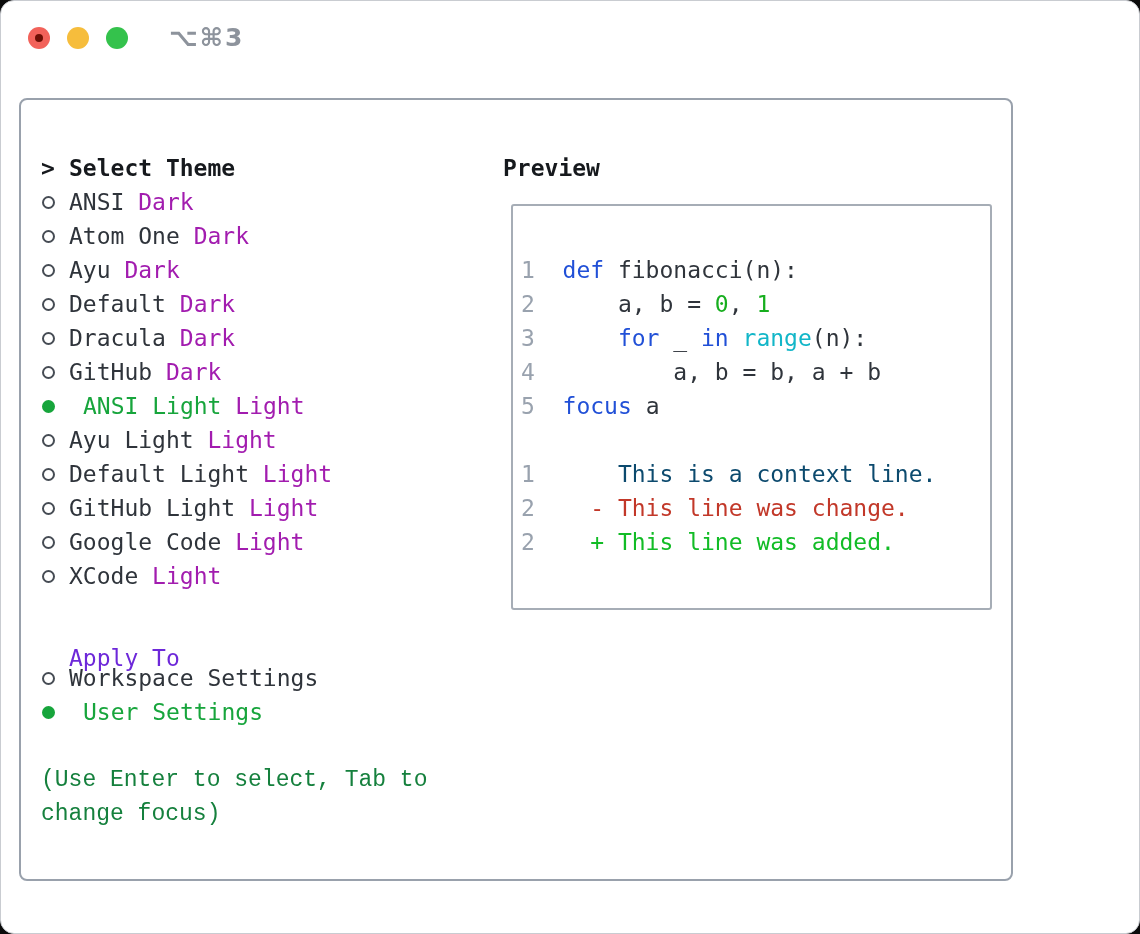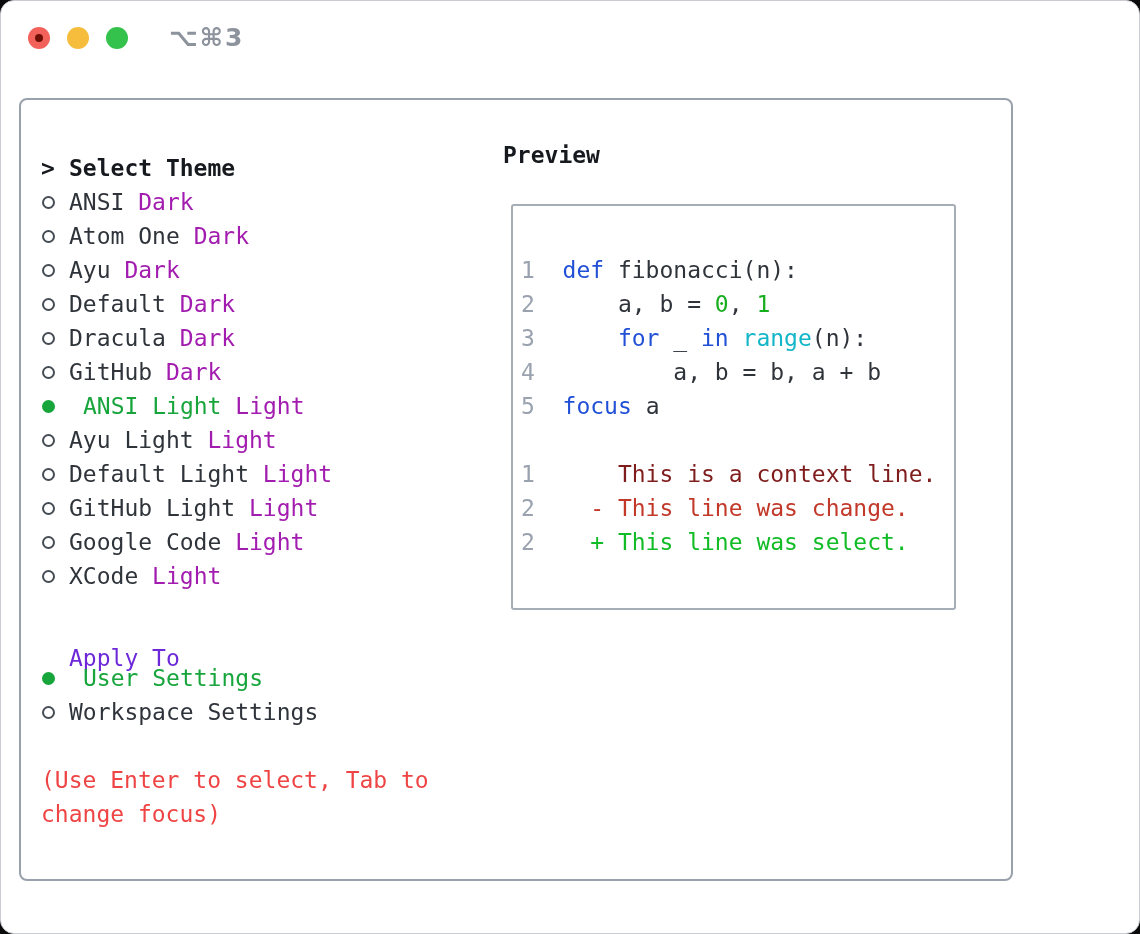"Preview" .preview-title { top: 38px -> 51px }
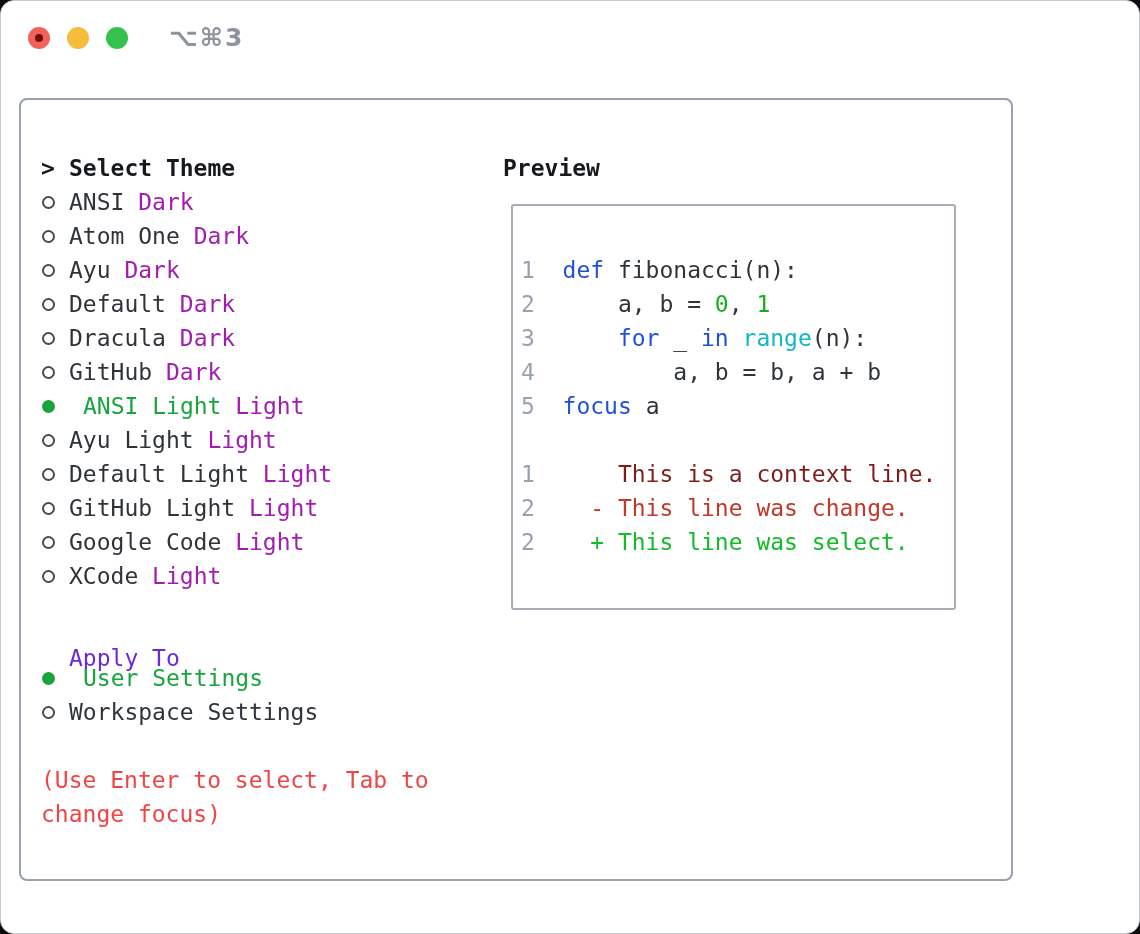"1 def fibonacci(n):" .preview-box { width: 445px -> 481px }
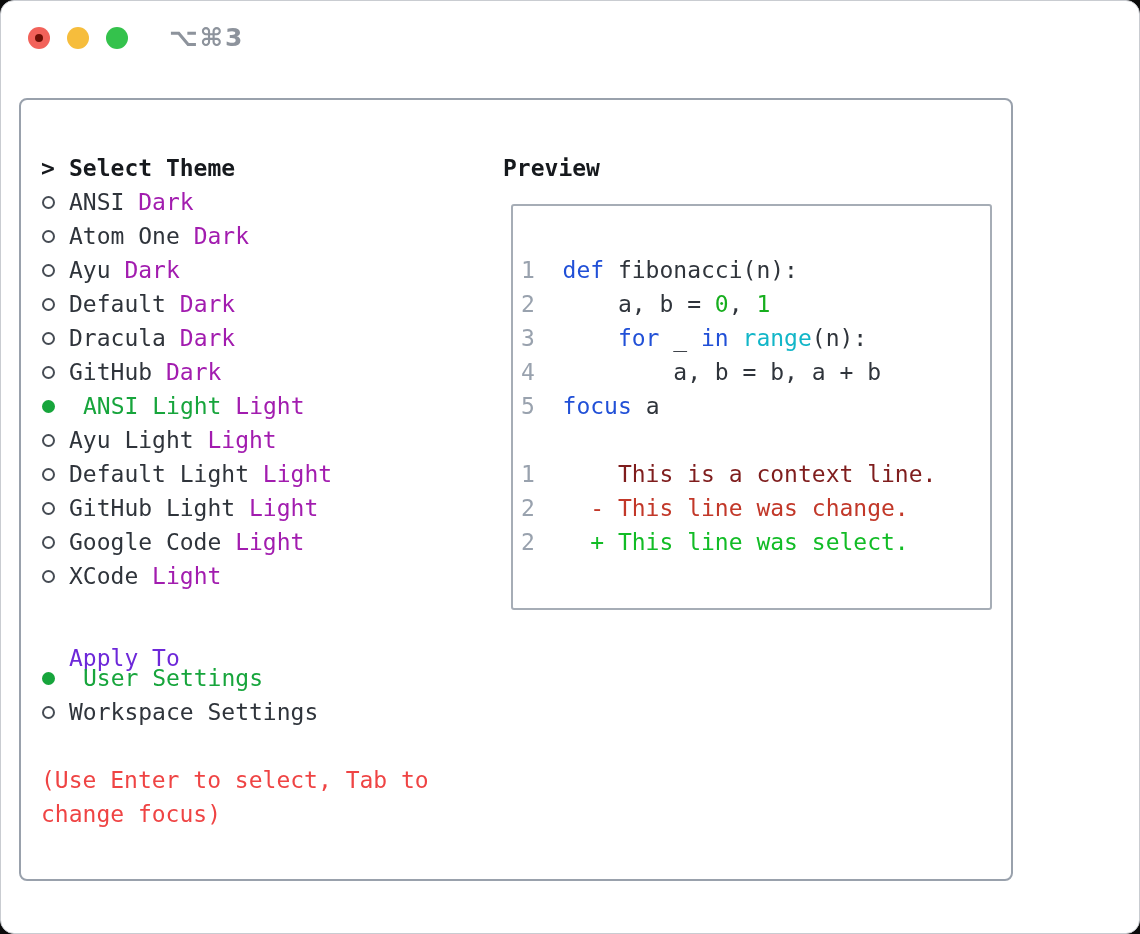"This is a context line." .ctx { color: #7f1d1d -> #0c4a6e }
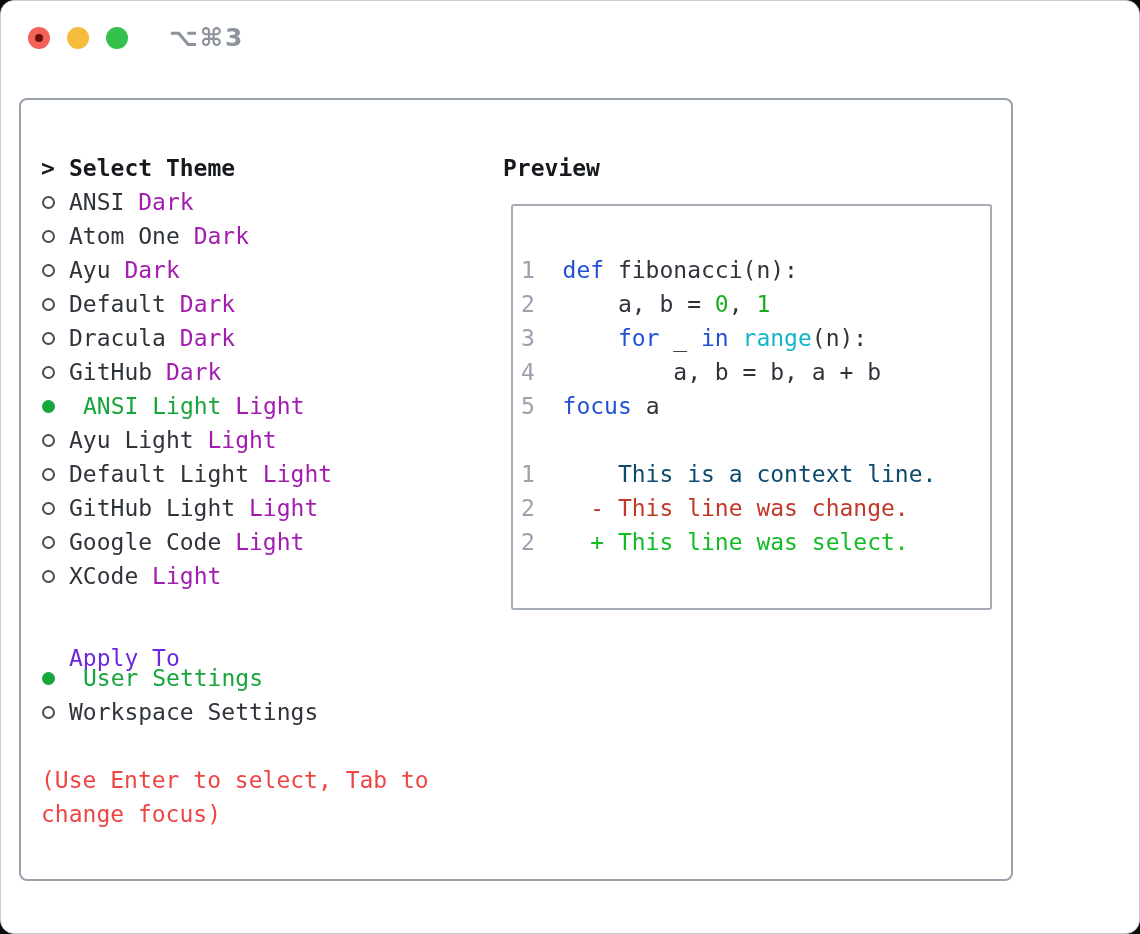"+ This line was select." span.tok { text: select -> added }
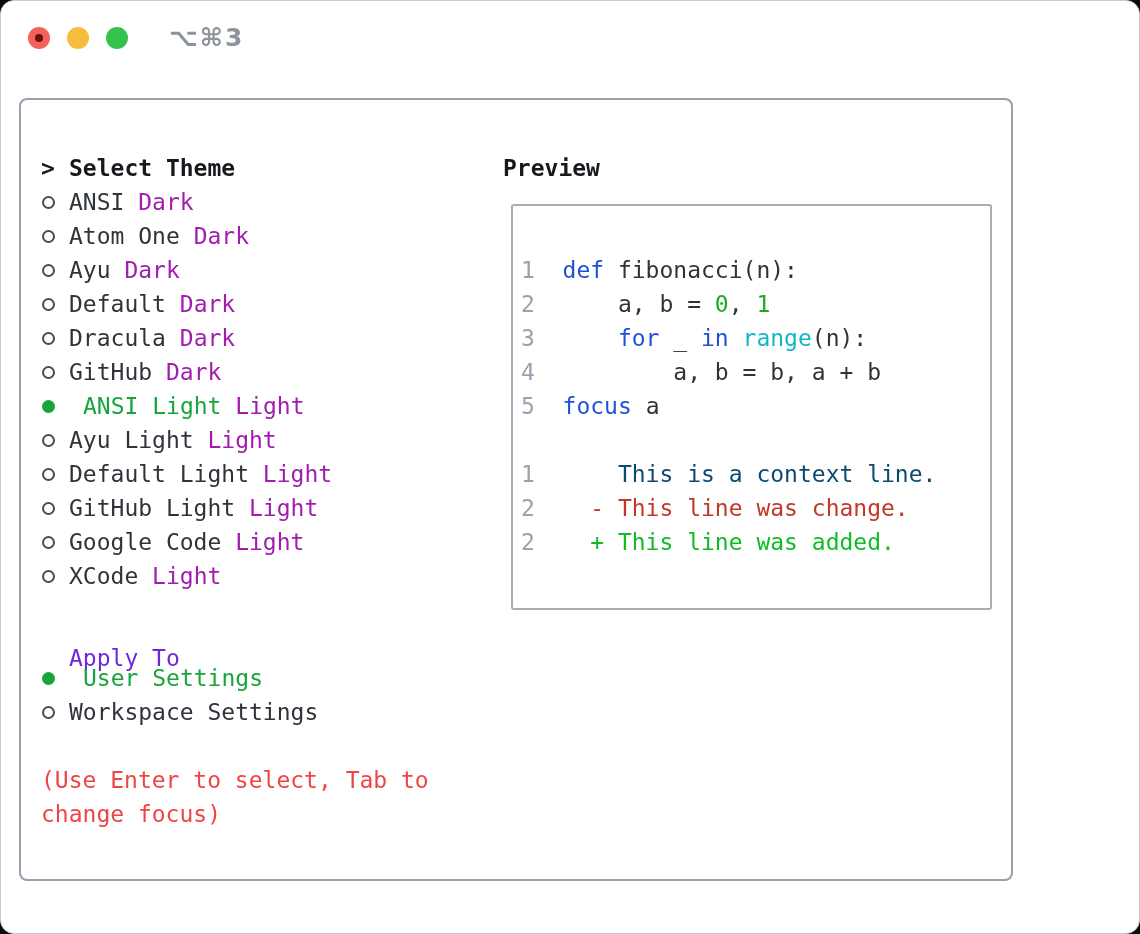"User Settings" div.row { order: before "Workspace Settings" -> after "Workspace Settings" }
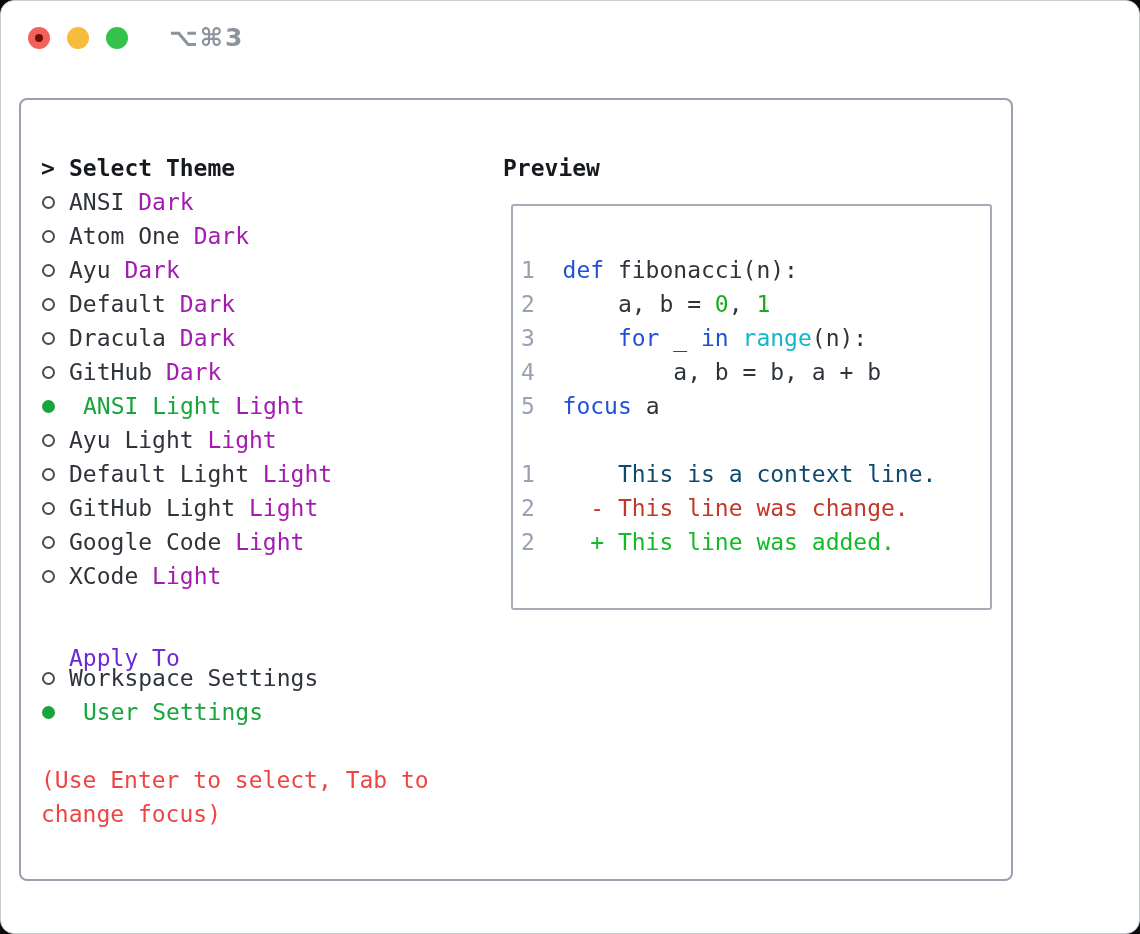"(Use Enter to select, Tab" .hint { color: #ef4444 -> #15803d; font-family: none -> Liberation Mono, monospace }
